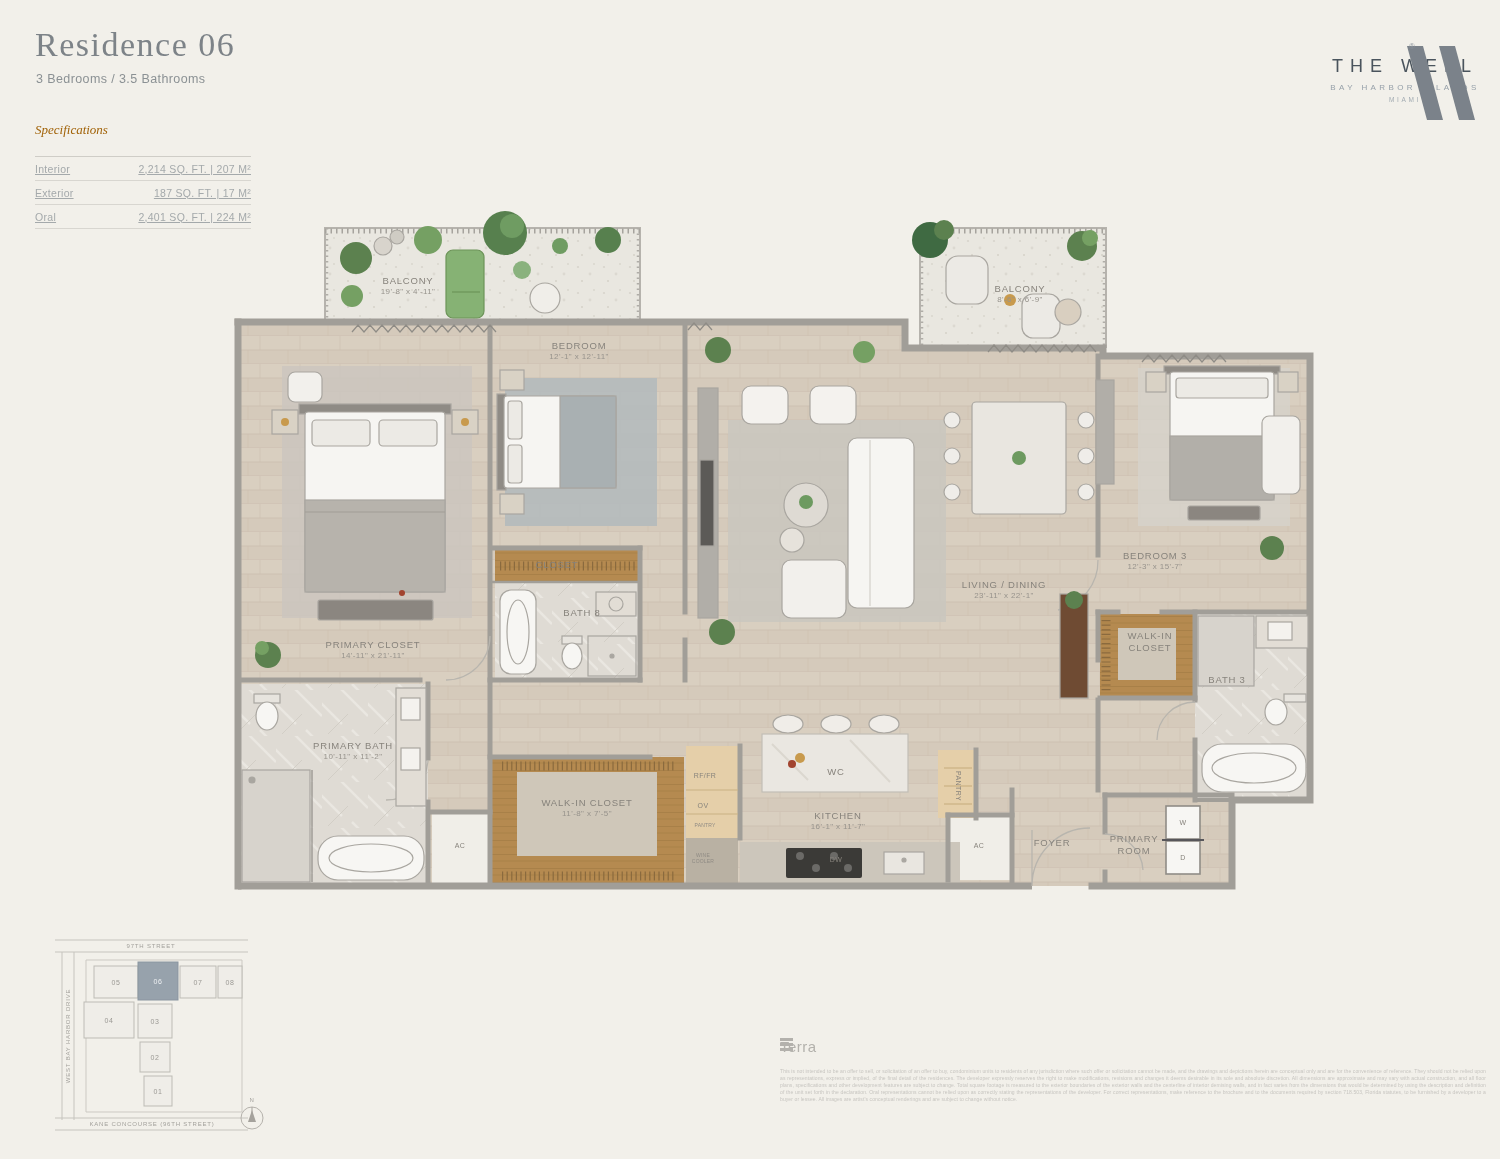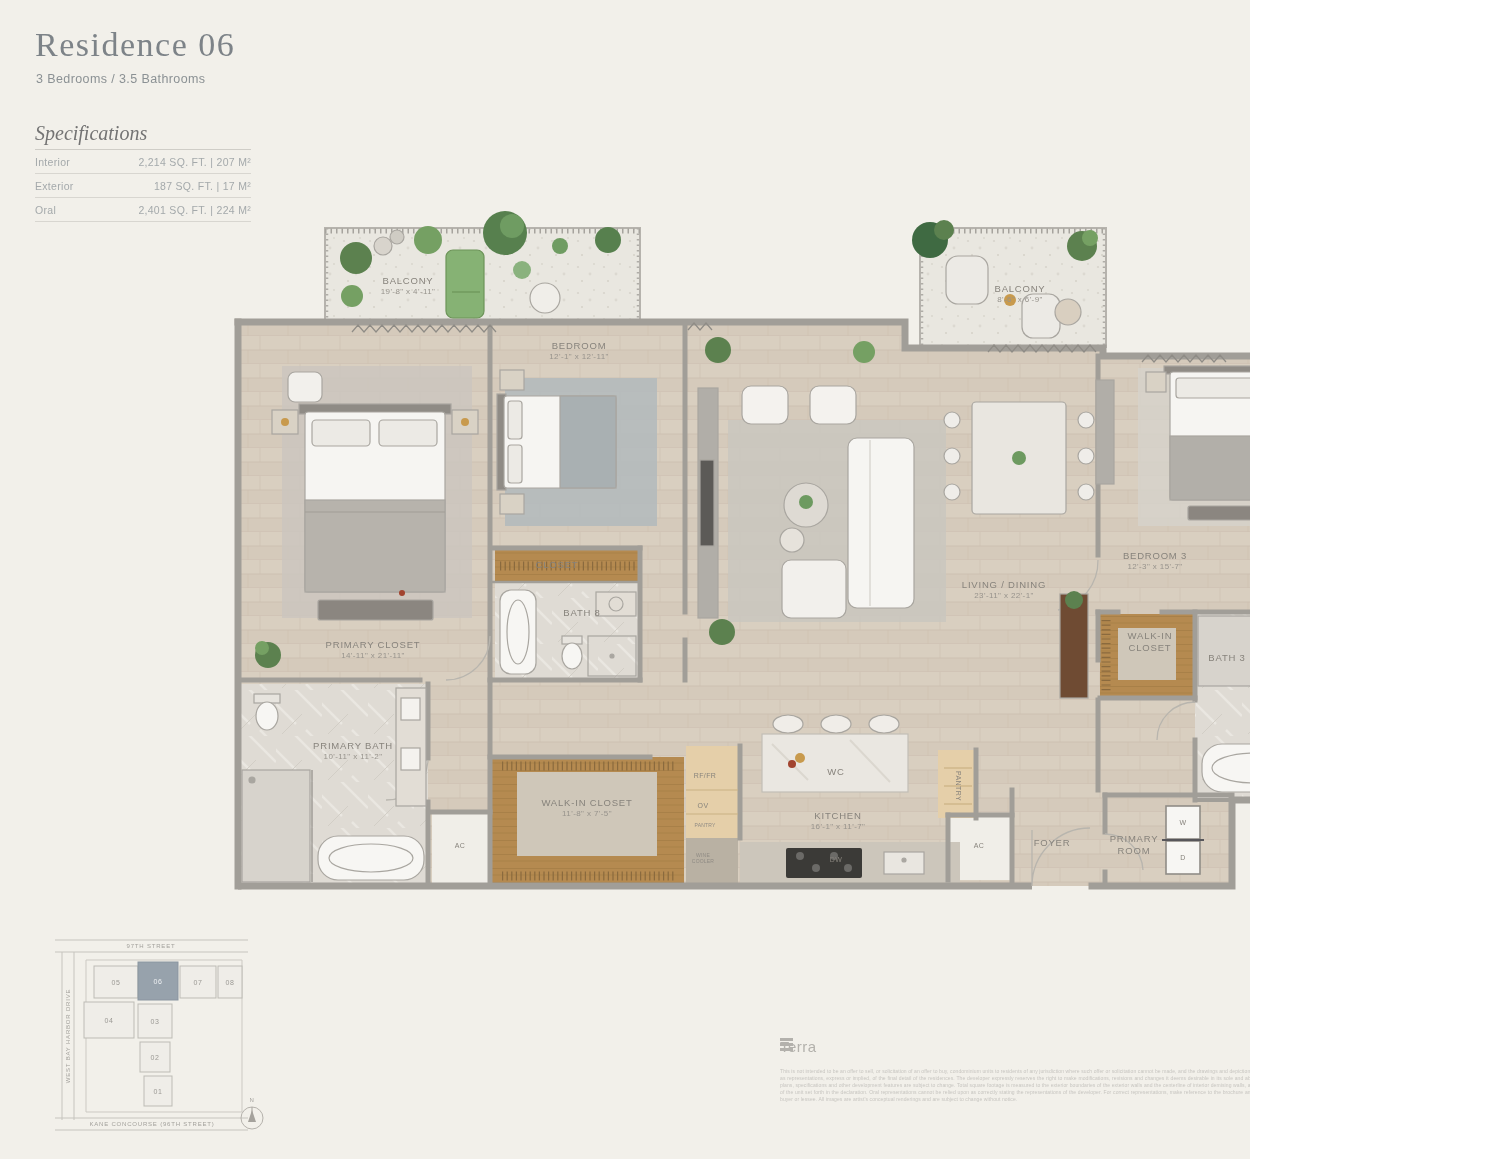"Residence 06" .page { width: 1250px -> 1500px }
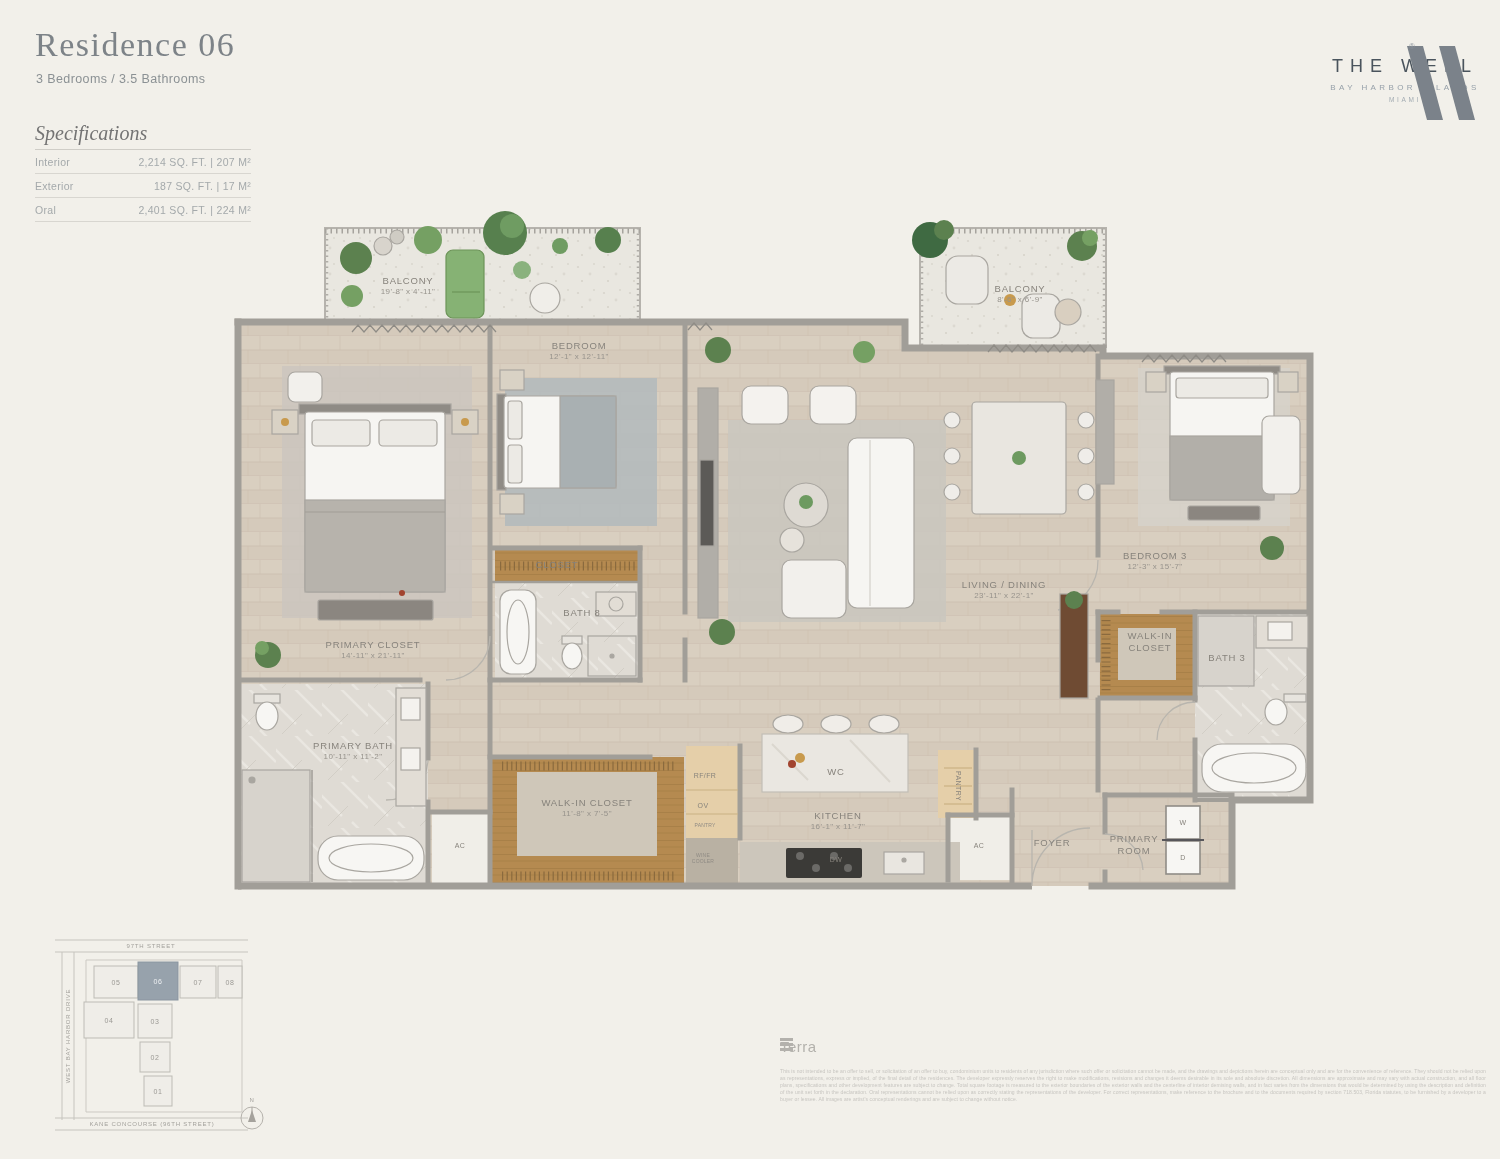"Specifications" .specs .sp-head { color: #737373 -> #a16207; font-size: 20px -> 13px; padding-bottom: 4px -> 18px }
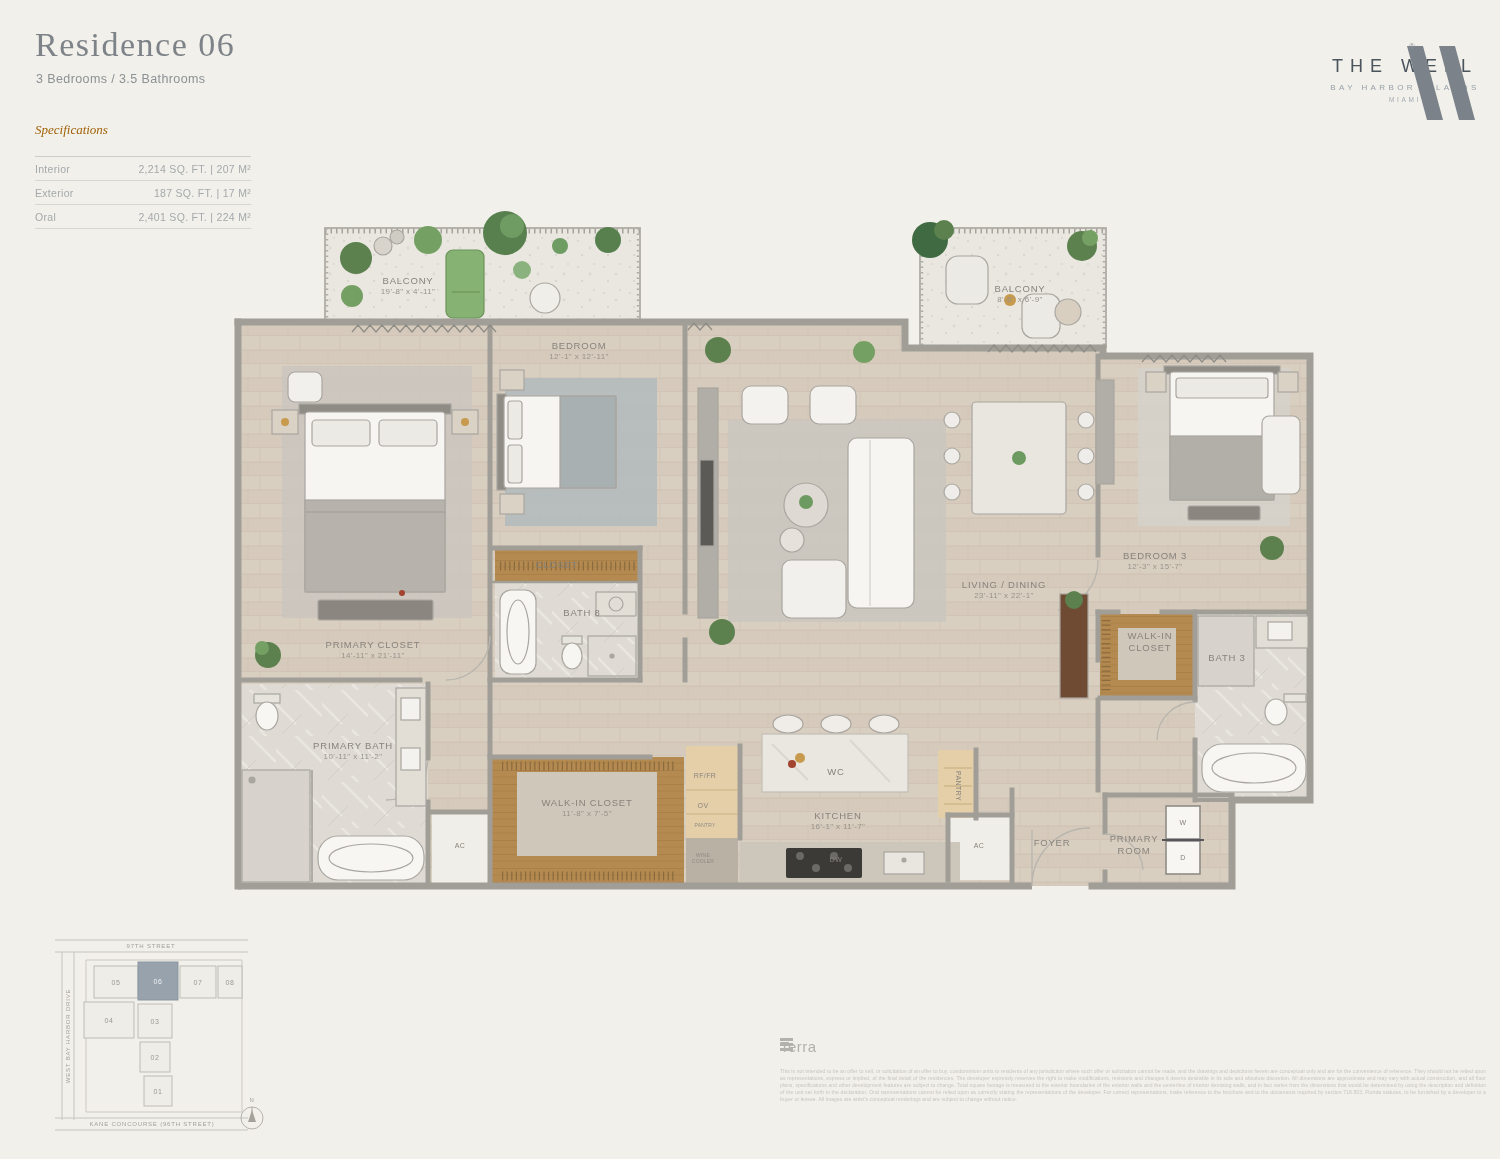"Interior" .specs .sp-row { text-decoration: none -> underline }
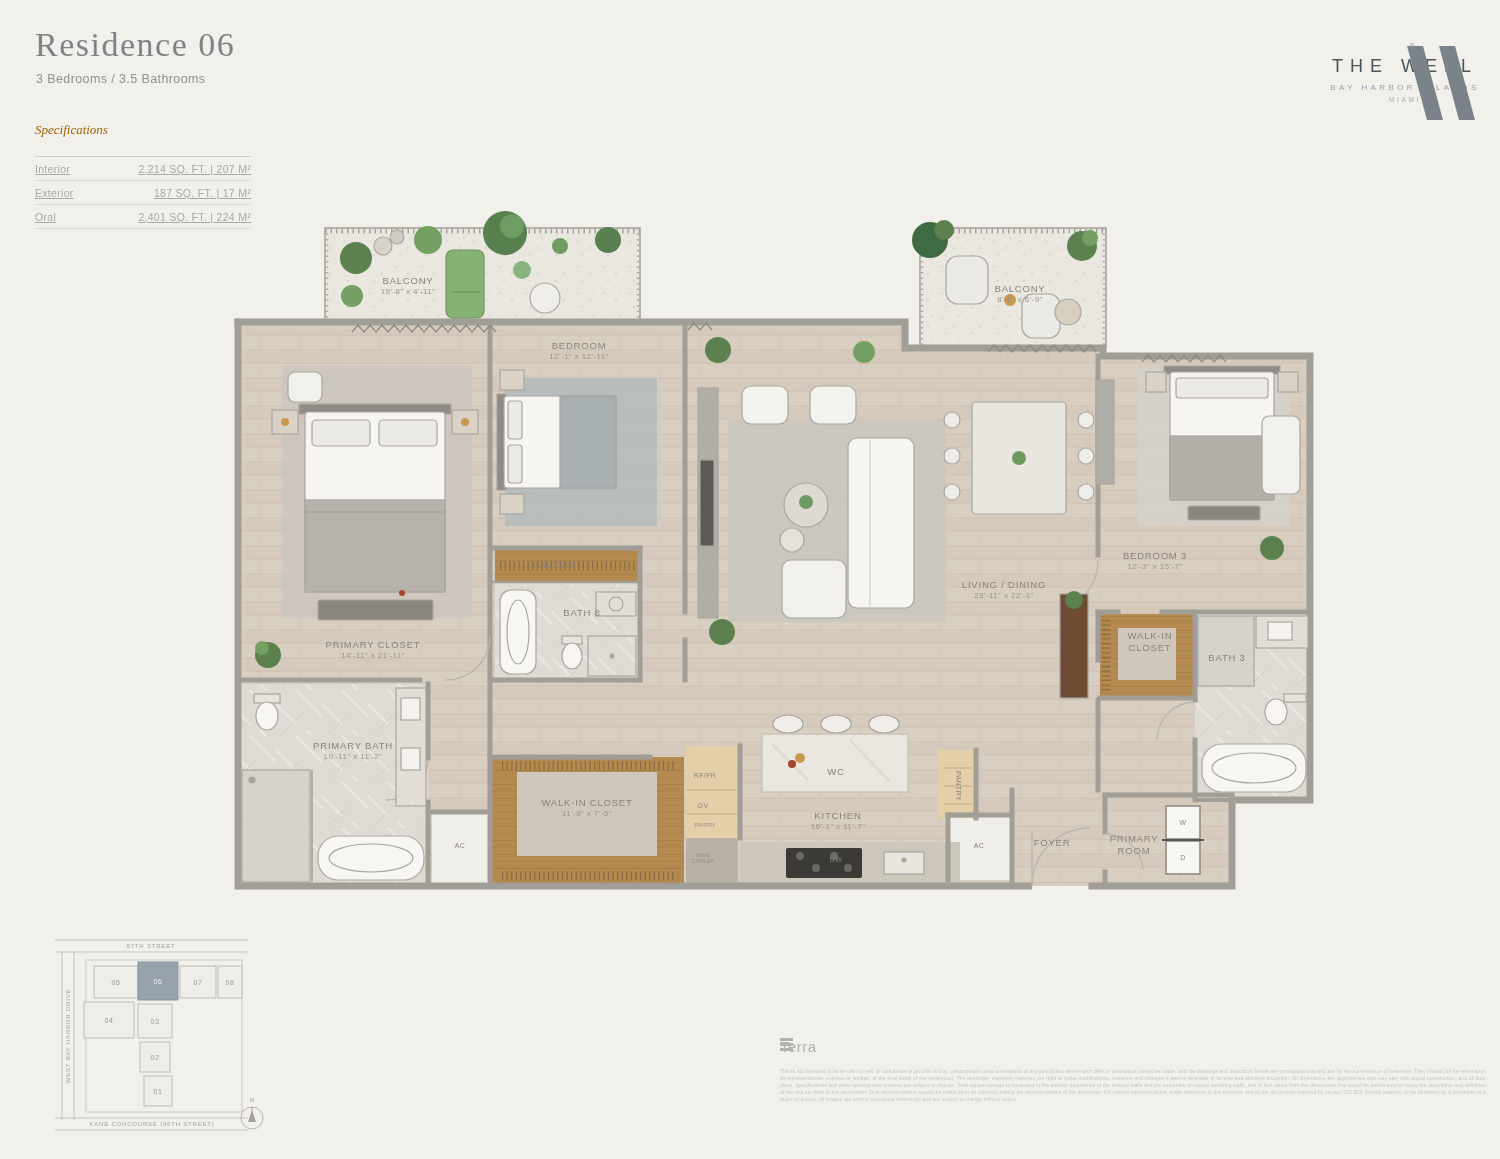"BATH 3" div.lbl { top: 658px -> 680px }
